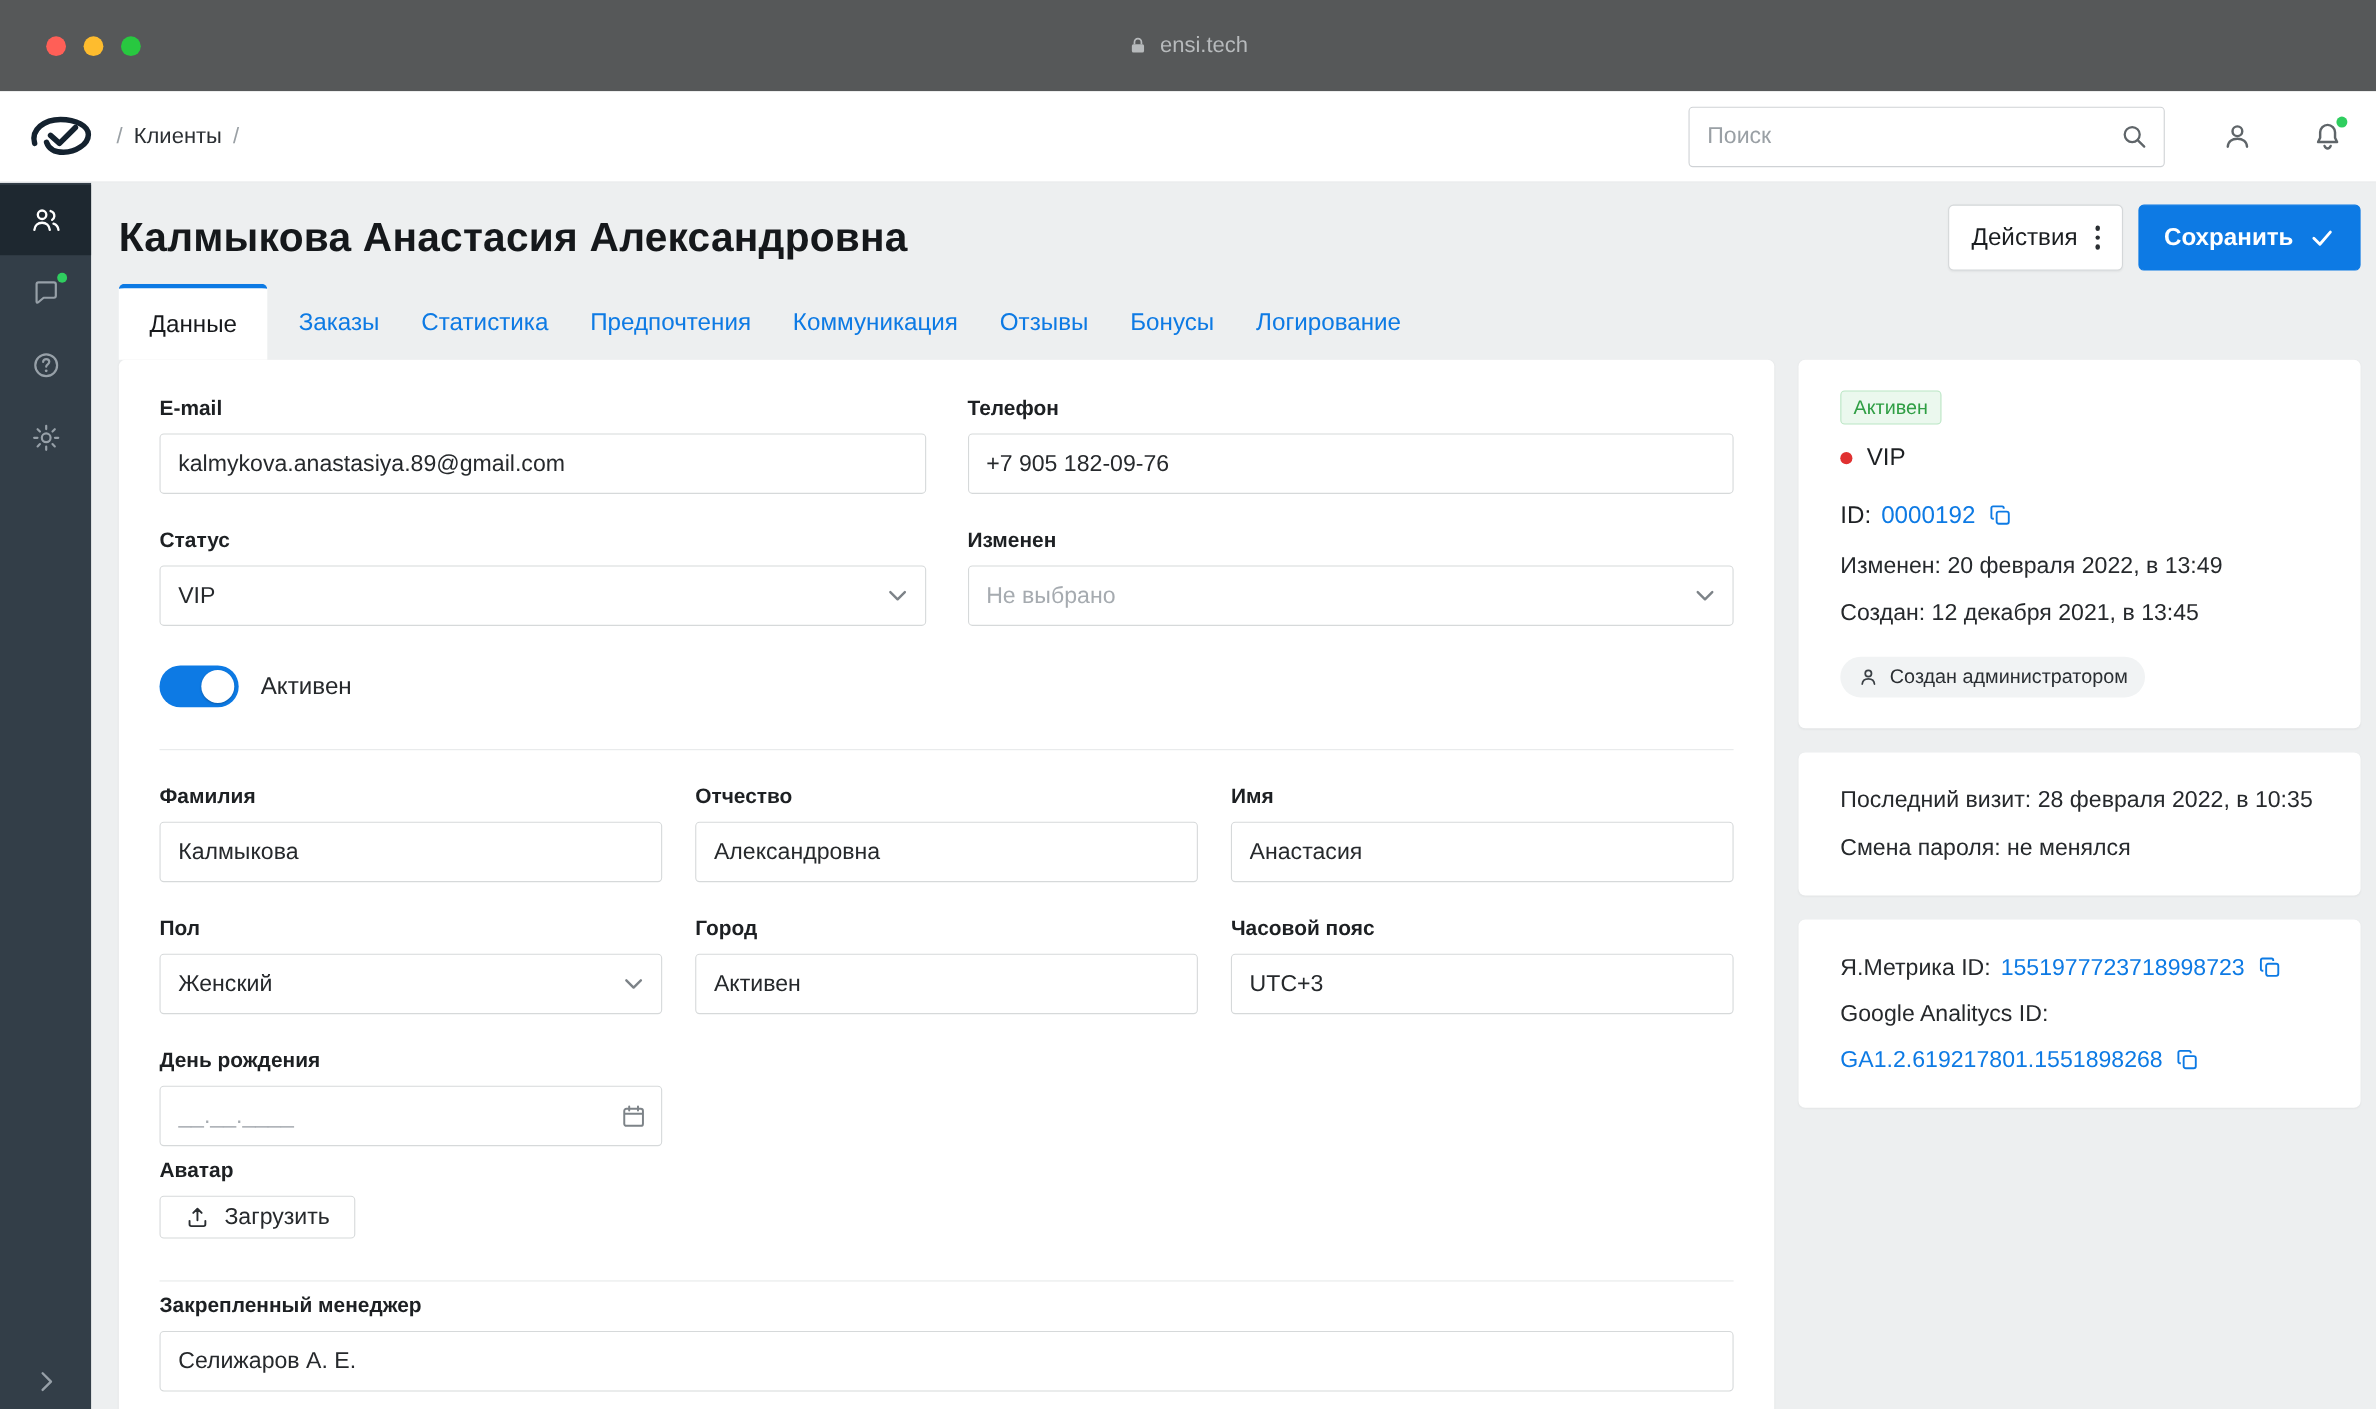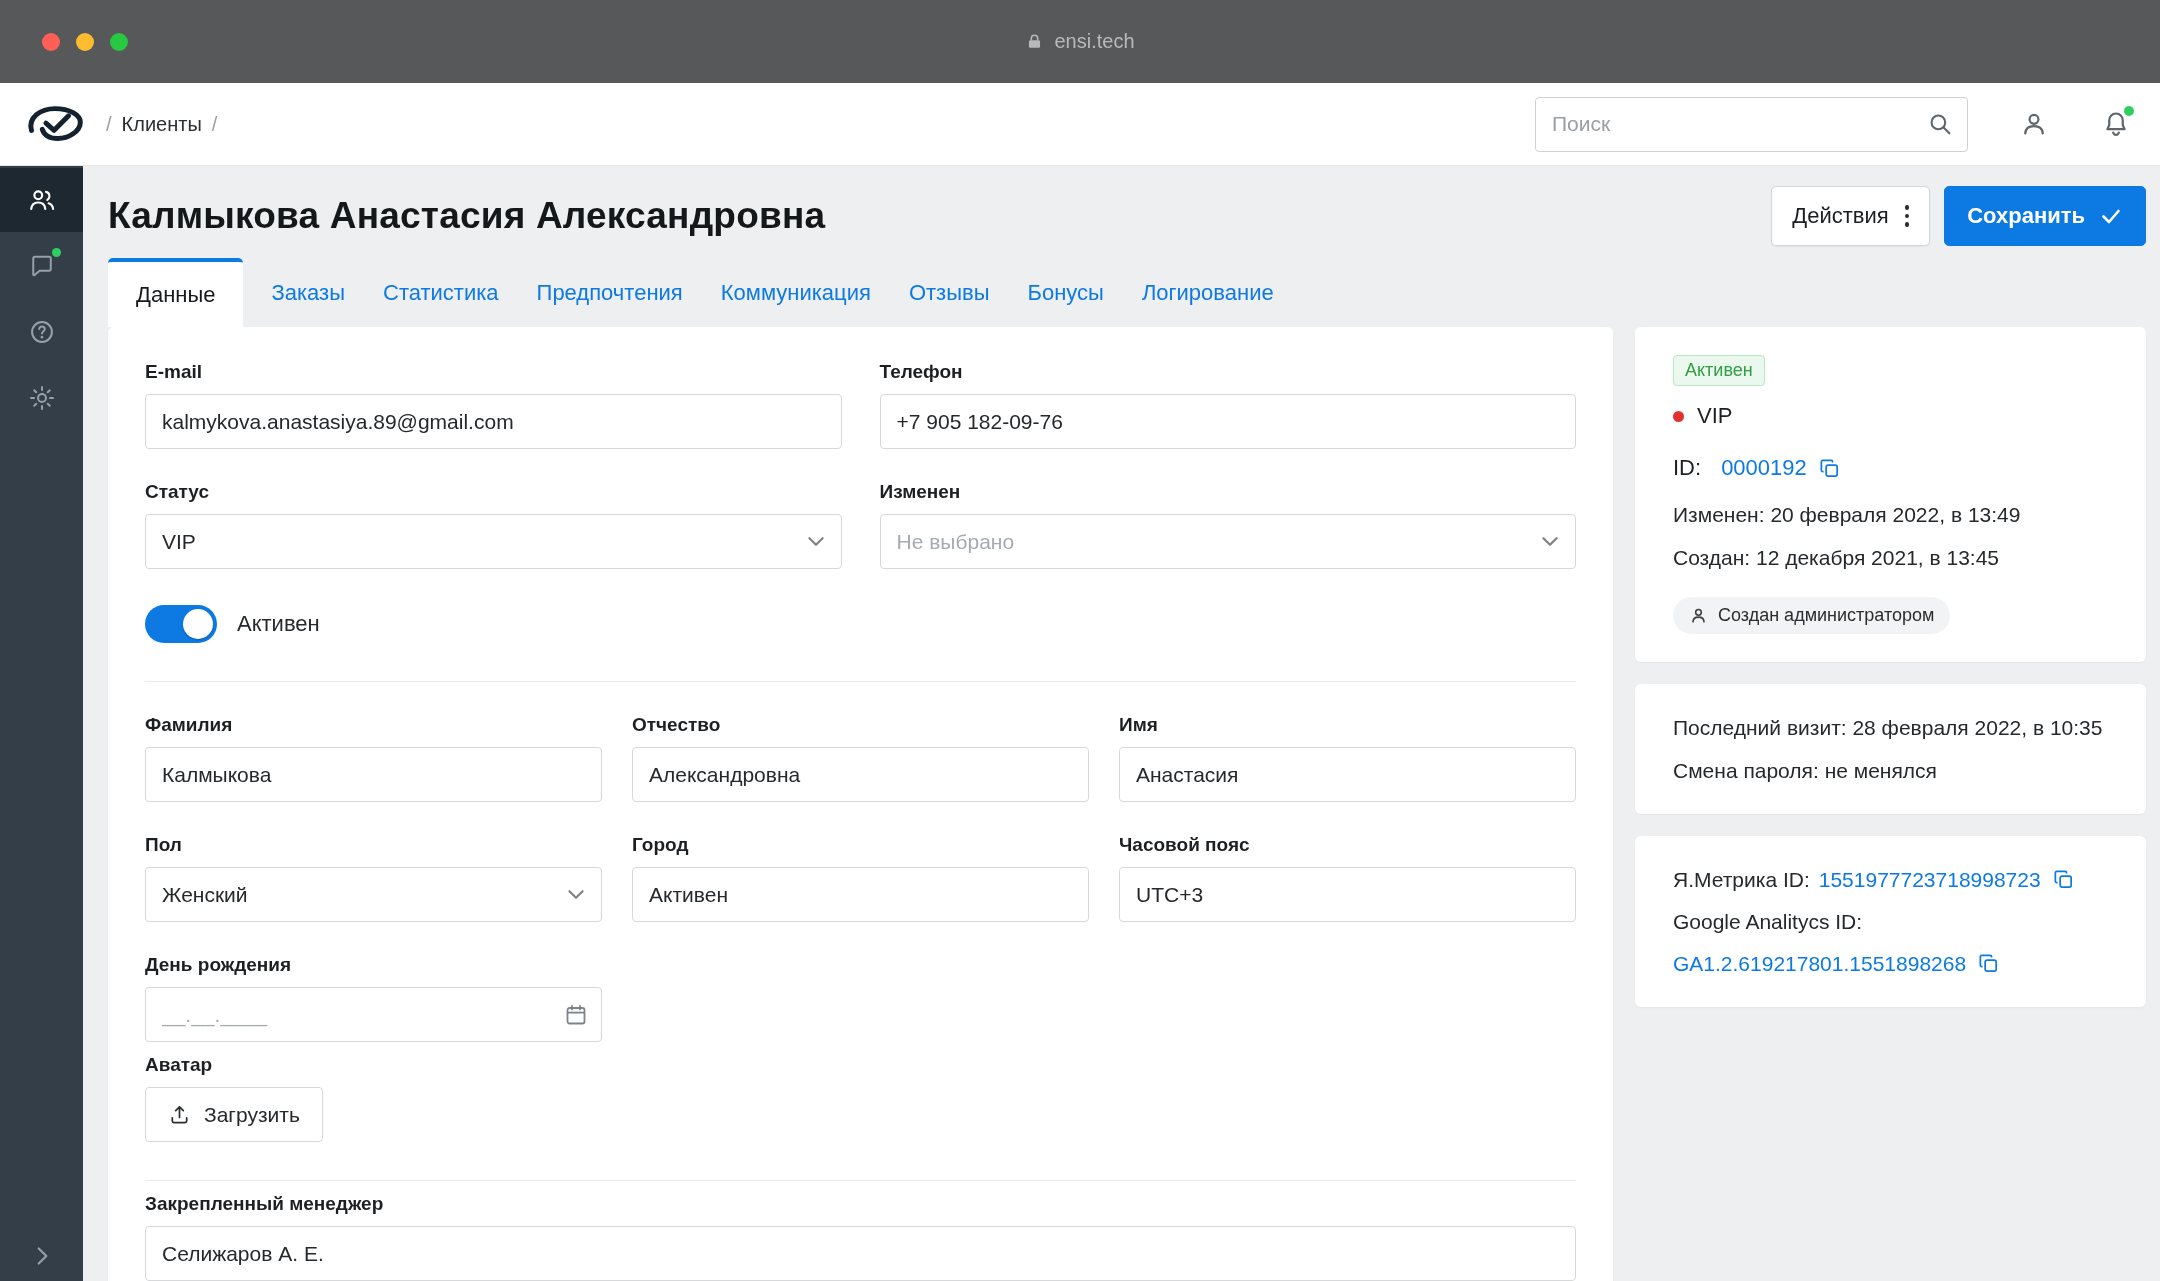"0000192" .idrow .link { margin-left: 20px -> 9px }
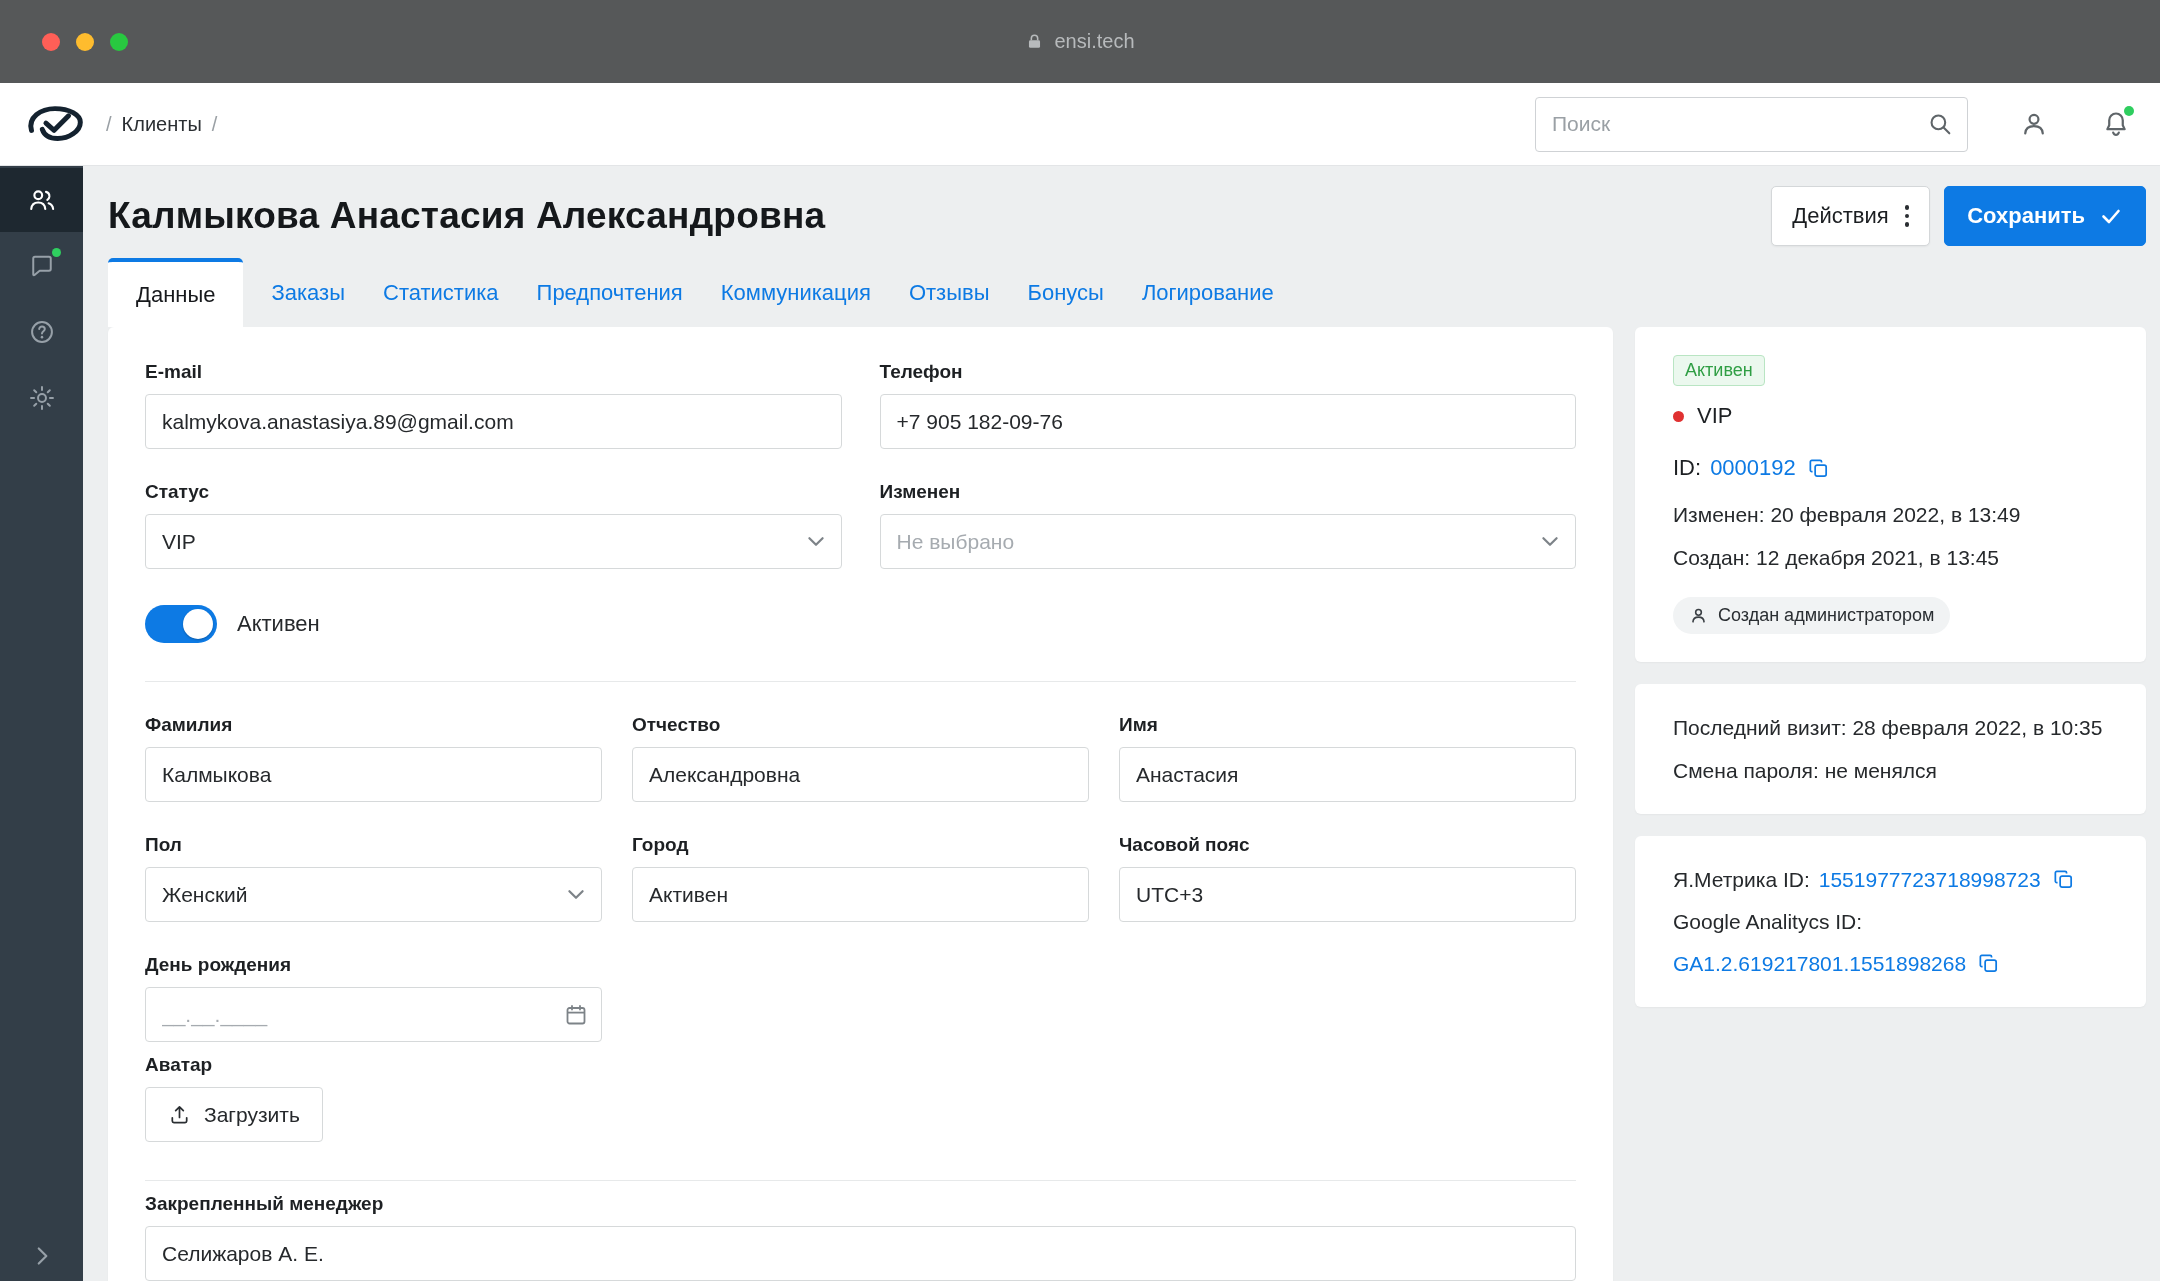"Загрузить" .uploadbtn { height: 55px -> 39px }
